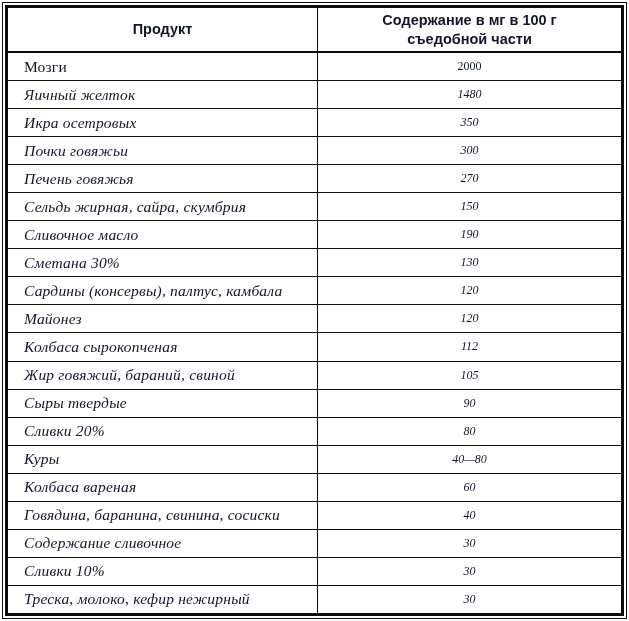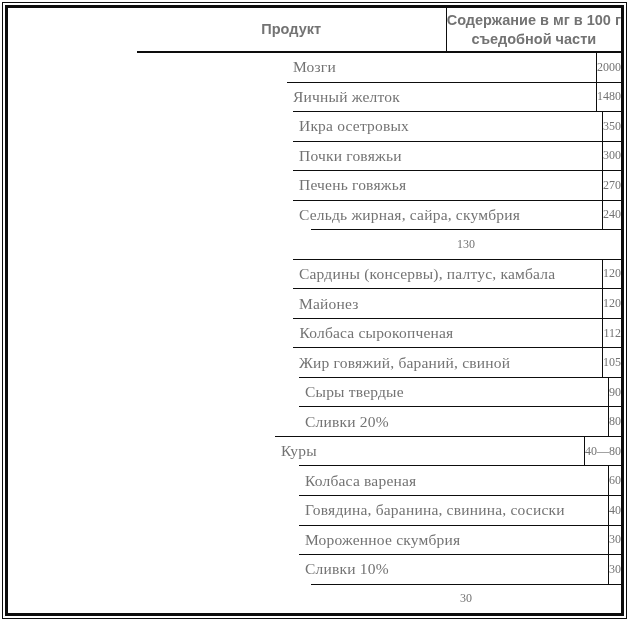"Продукт" .table { align-items: flex-end -> none; color: #737373 -> #0f172a }
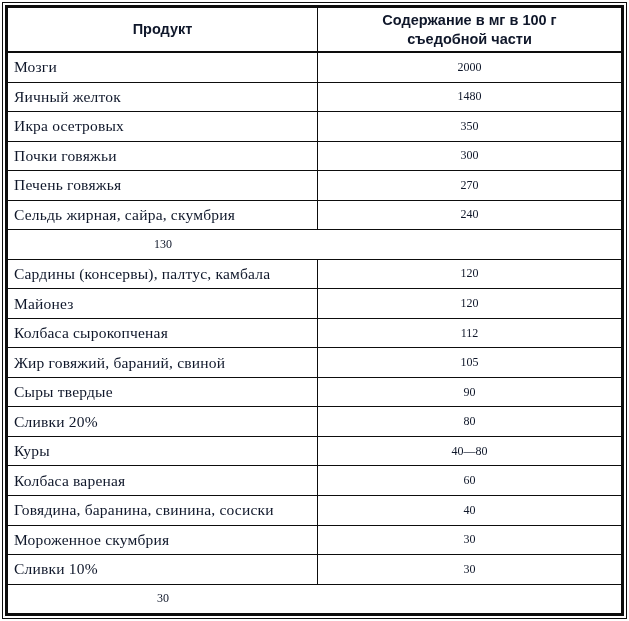"Мозги" .td-product { padding-left: 6px -> 16px }
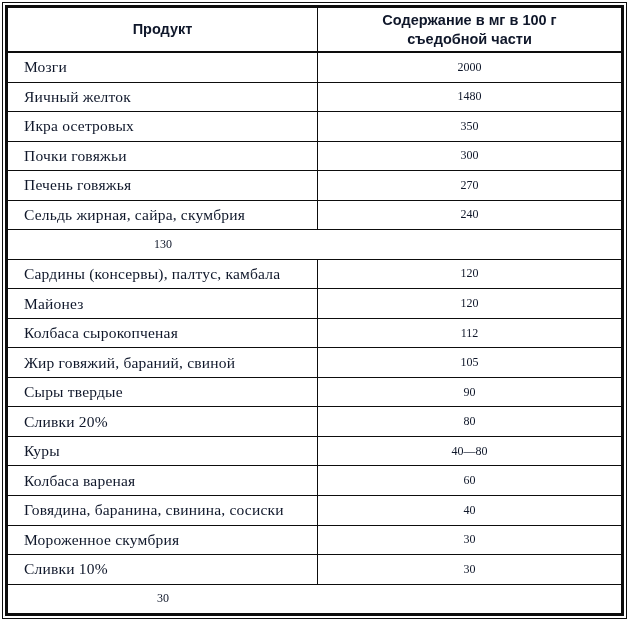"Яичный желток" .tr + .tr { font-style: none -> italic }
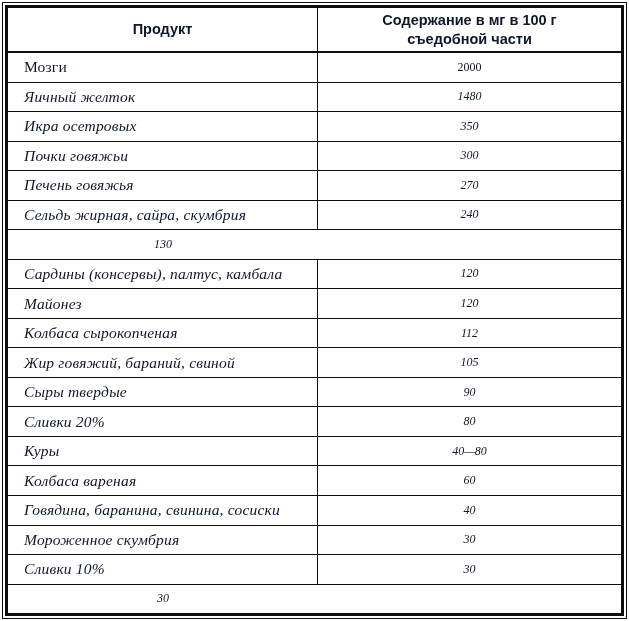"240" div.td-value { text: 240 -> 150 }
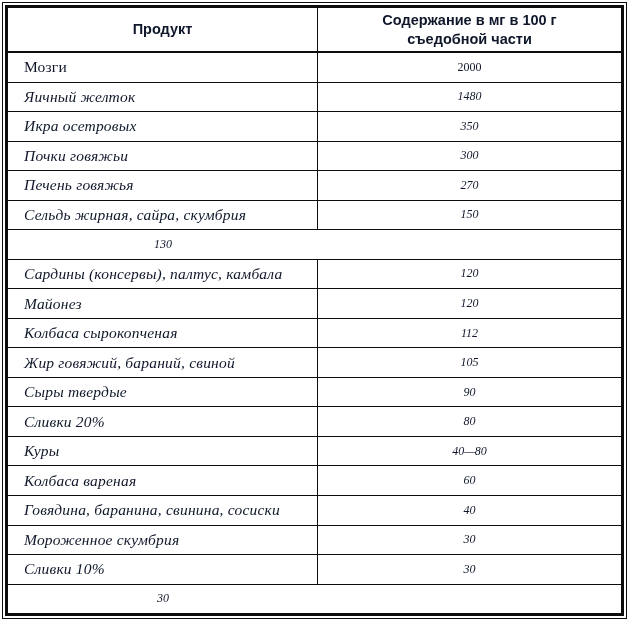"Сливочное масло" div.tr { html: none -> <div> <div>Сливочное масло</div> <div>190</div> </div> }
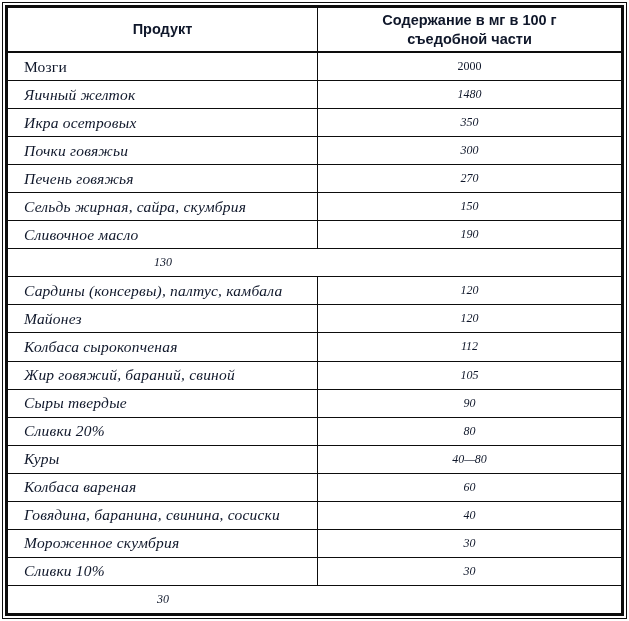"Сметана 30%" div.td-product { html: none -> <div>Сметана 30%</div> }
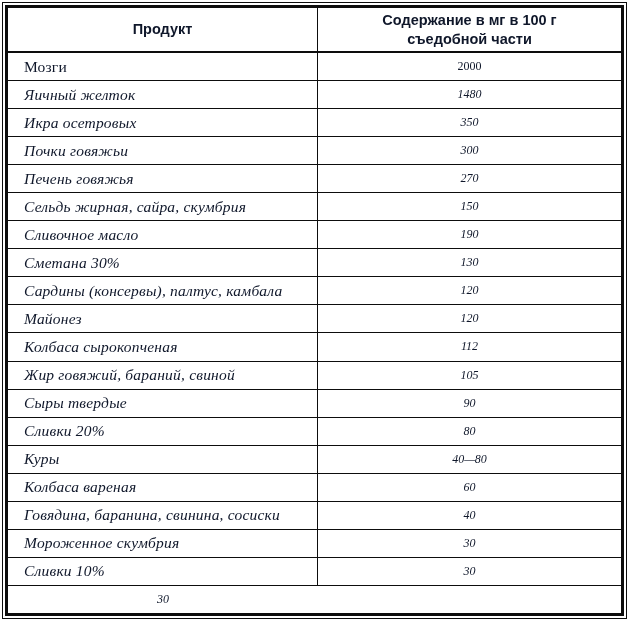"Мороженное скумбрия" div.td-product { text: Мороженное скумбрия -> Содержание сливочное }
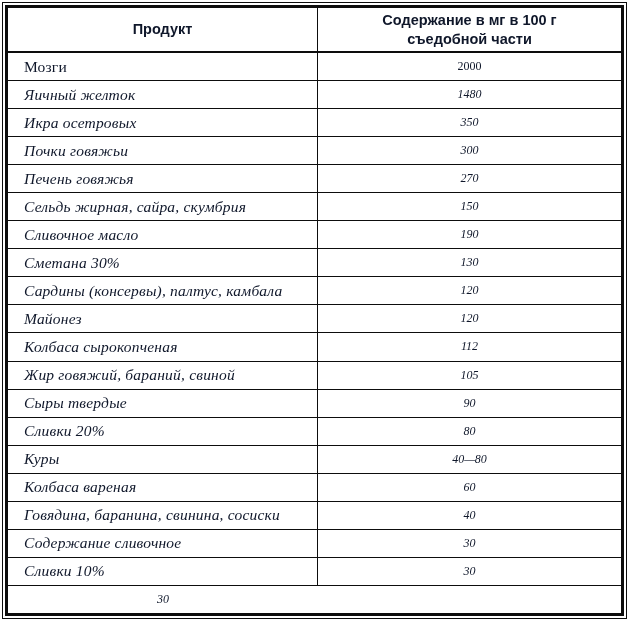"Треска, молоко, кефир нежирный" div.td-product { html: none -> <div>Треска, молоко, кефир нежирный</div> }
